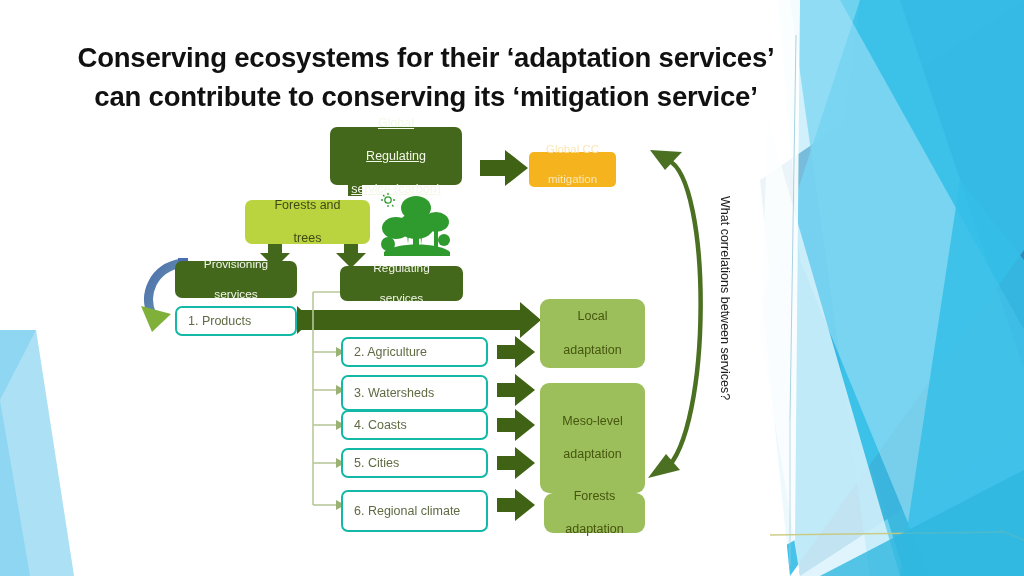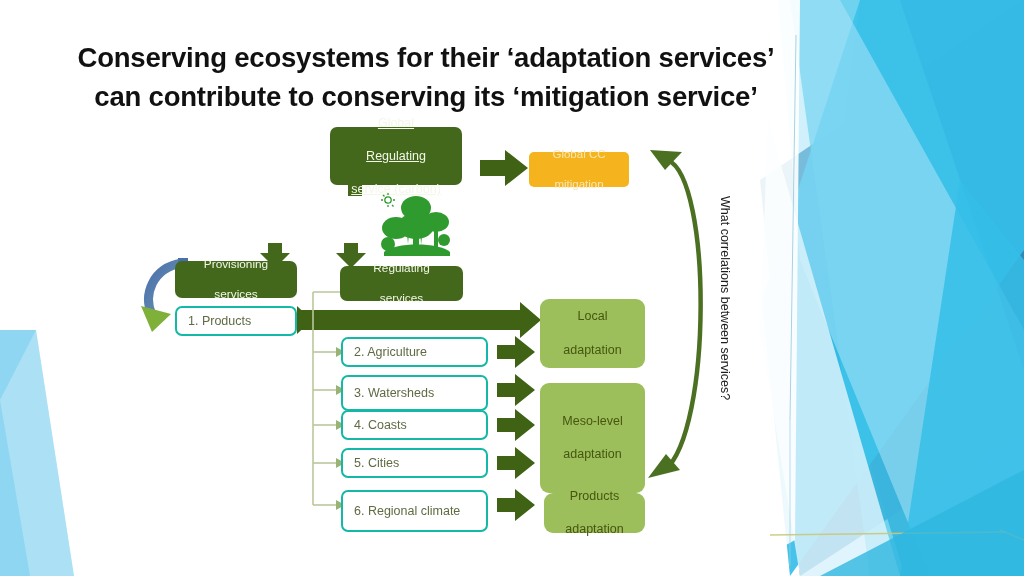"Global CC" div.box { align-items: none -> flex-end; width: 100px -> 87px }
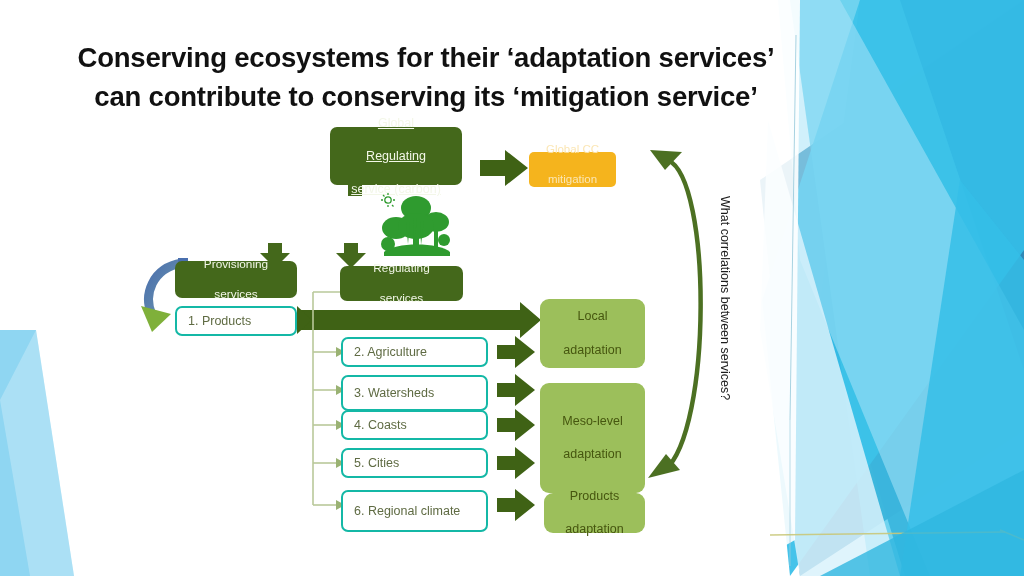"Forests and" div.box { html: none -> <div> <span> <span>Forests and</span><br> <span>trees</span> </span> </div> }
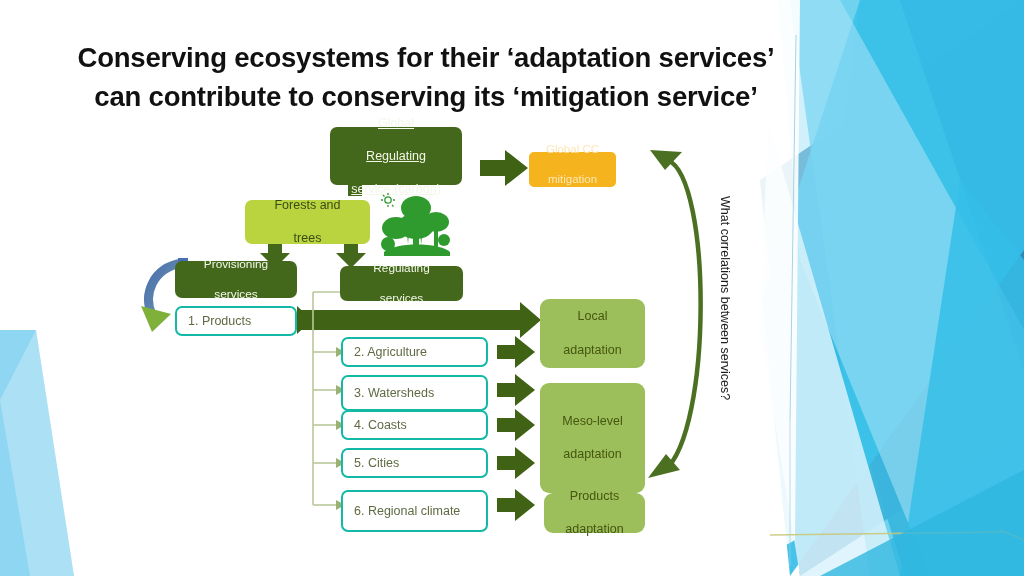"Products" span { text: Products -> Forests }
